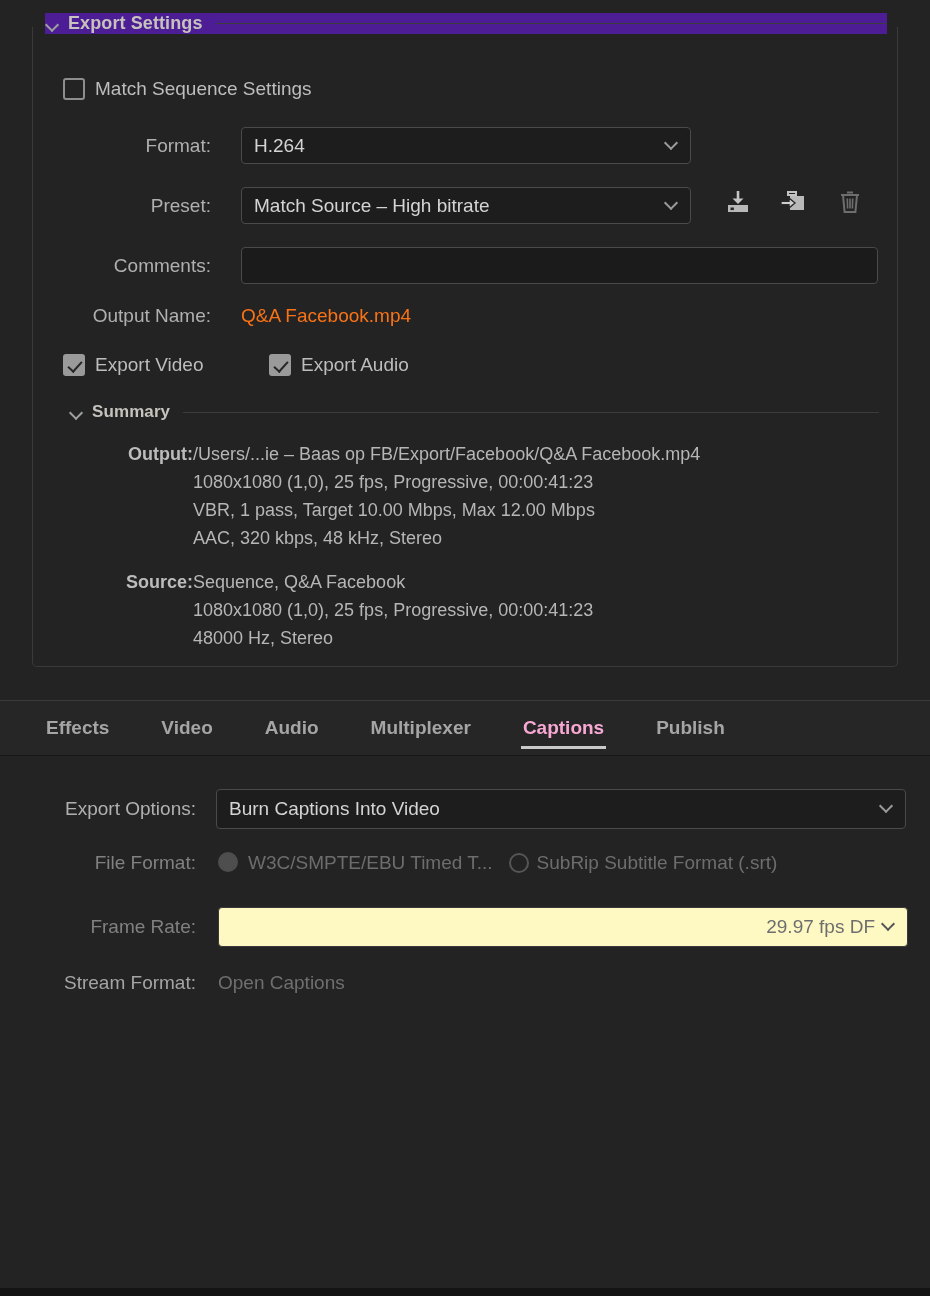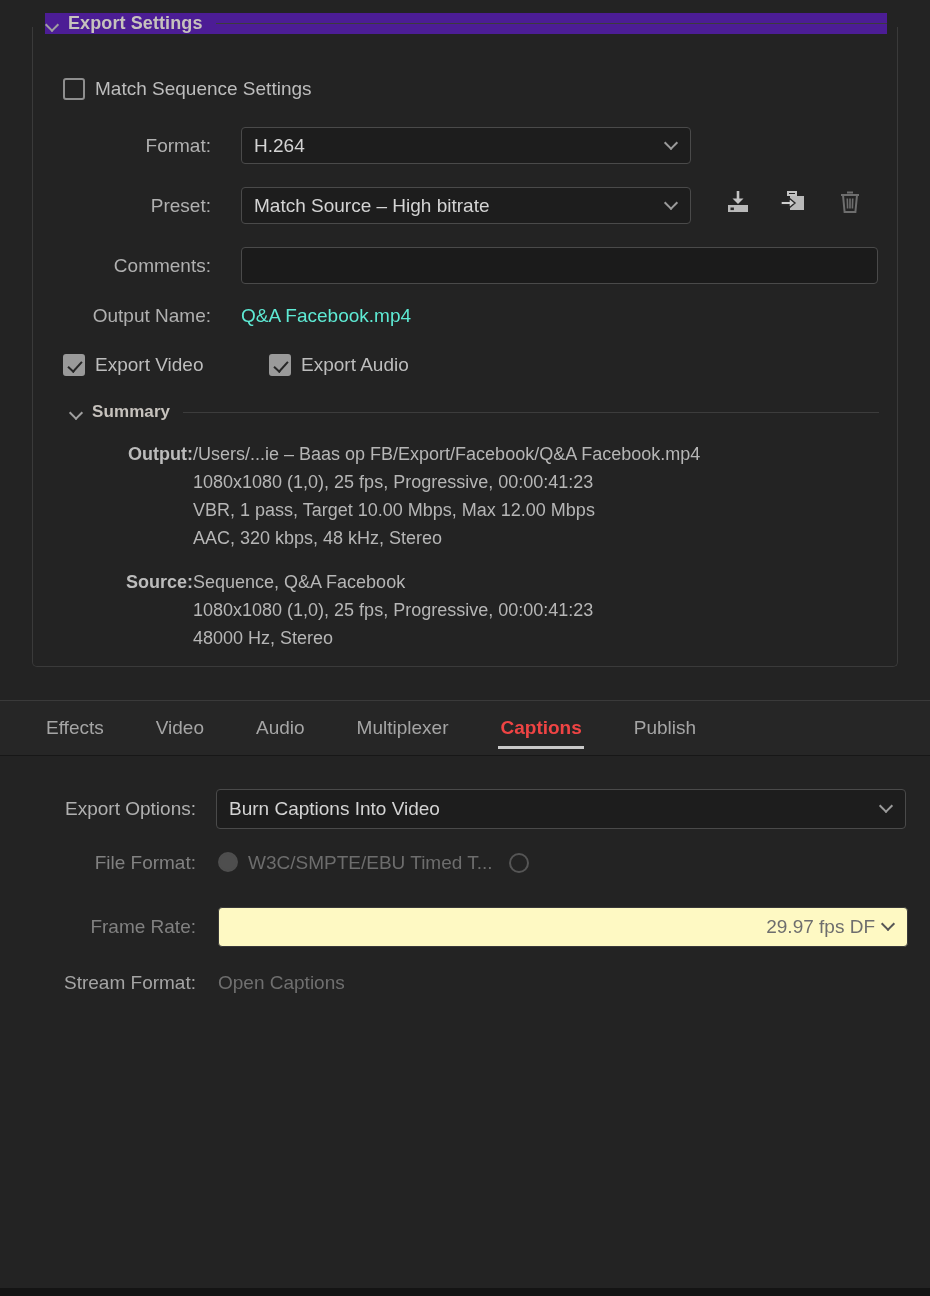"Q&A Facebook.mp4" .link { color: #5eead4 -> #f97316 }
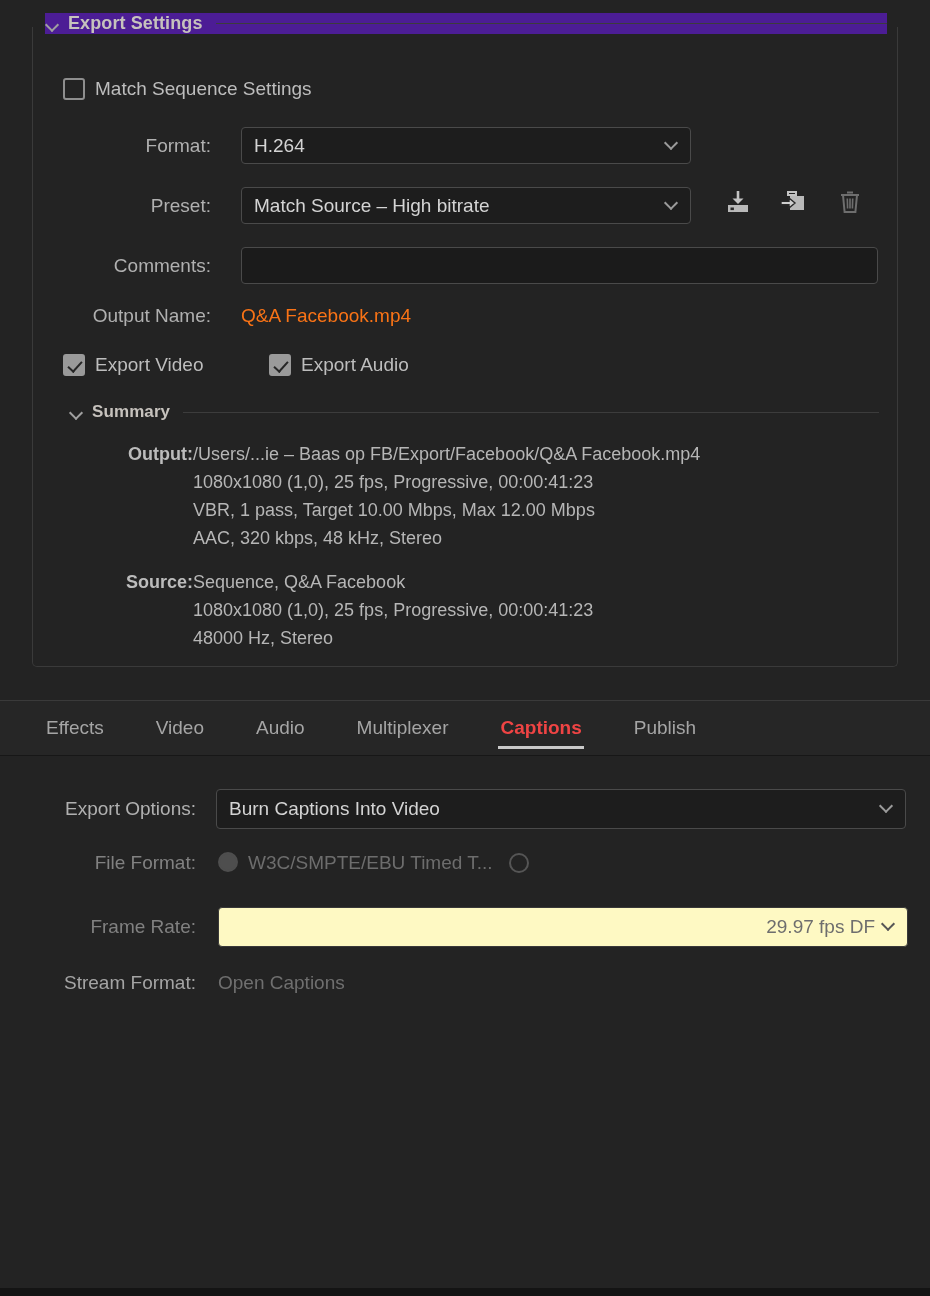"Effects" .tab { font-weight: none -> bold }
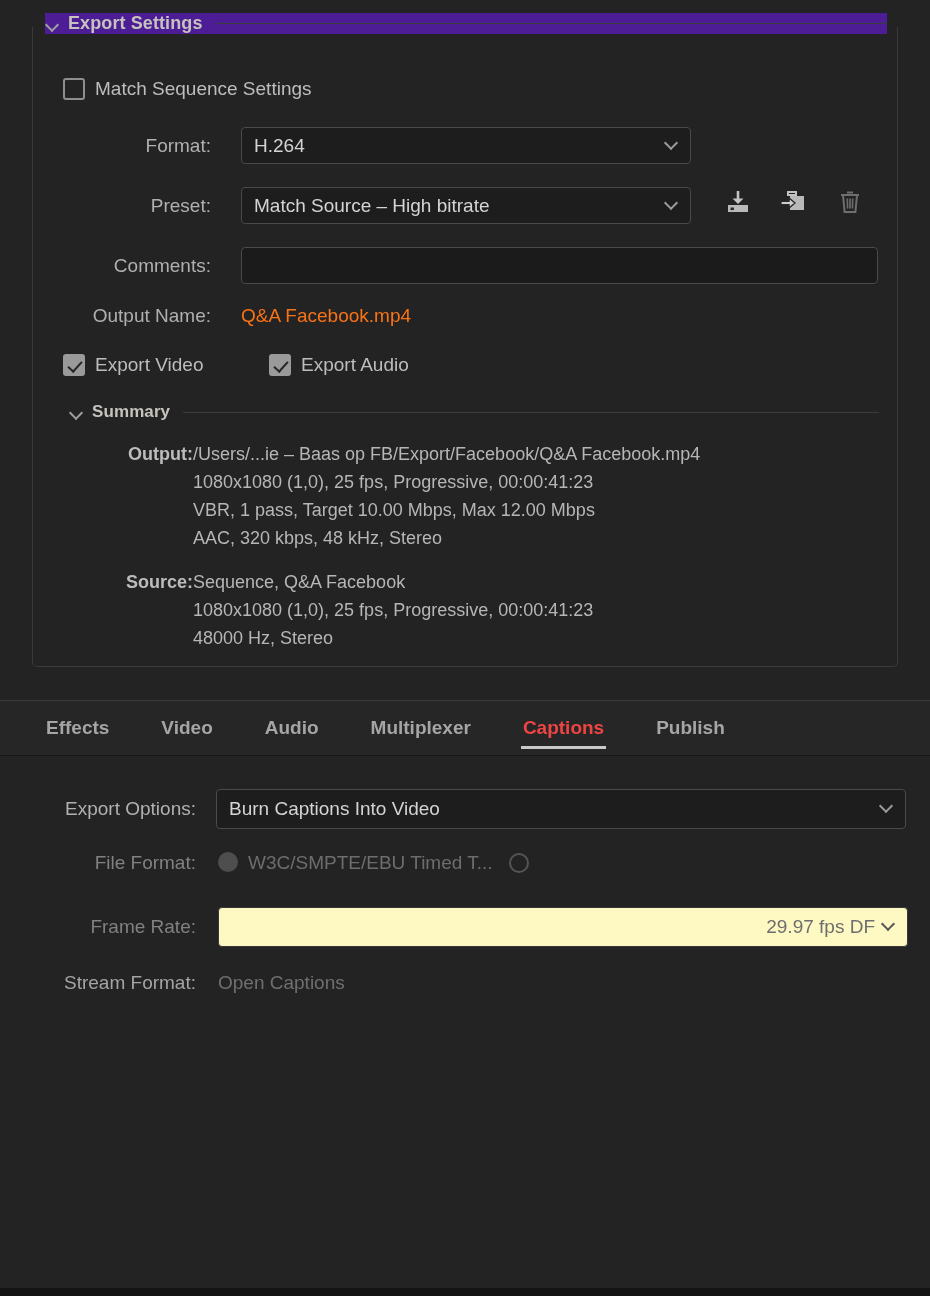"Captions" .tab.active { color: #ef4444 -> #f9a8d4 }
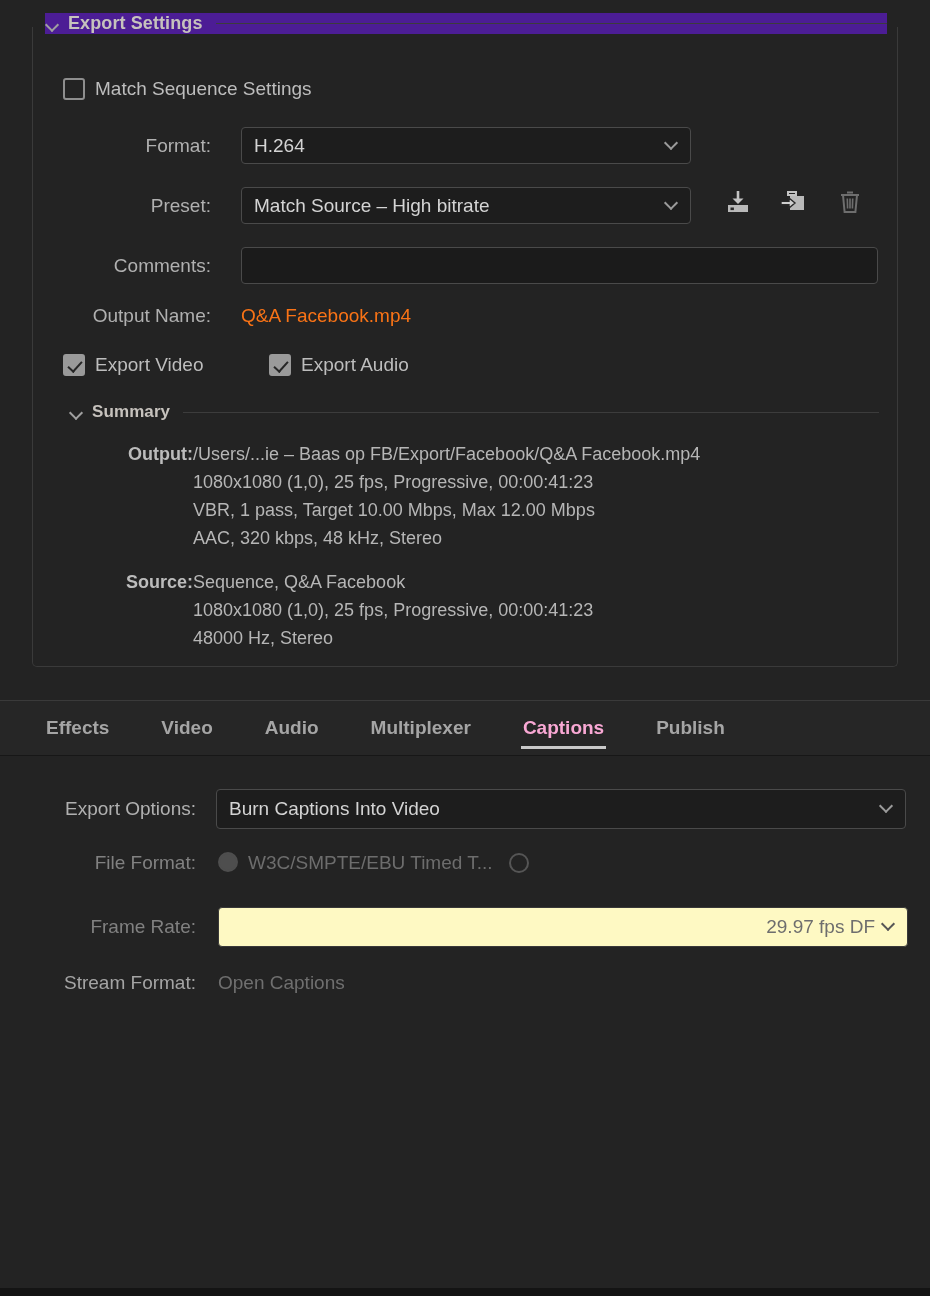"SubRip Subtitle Format (.srt)" span.radio-label { html: none -> <span>SubRip Subtitle Format (.srt)</span> }
